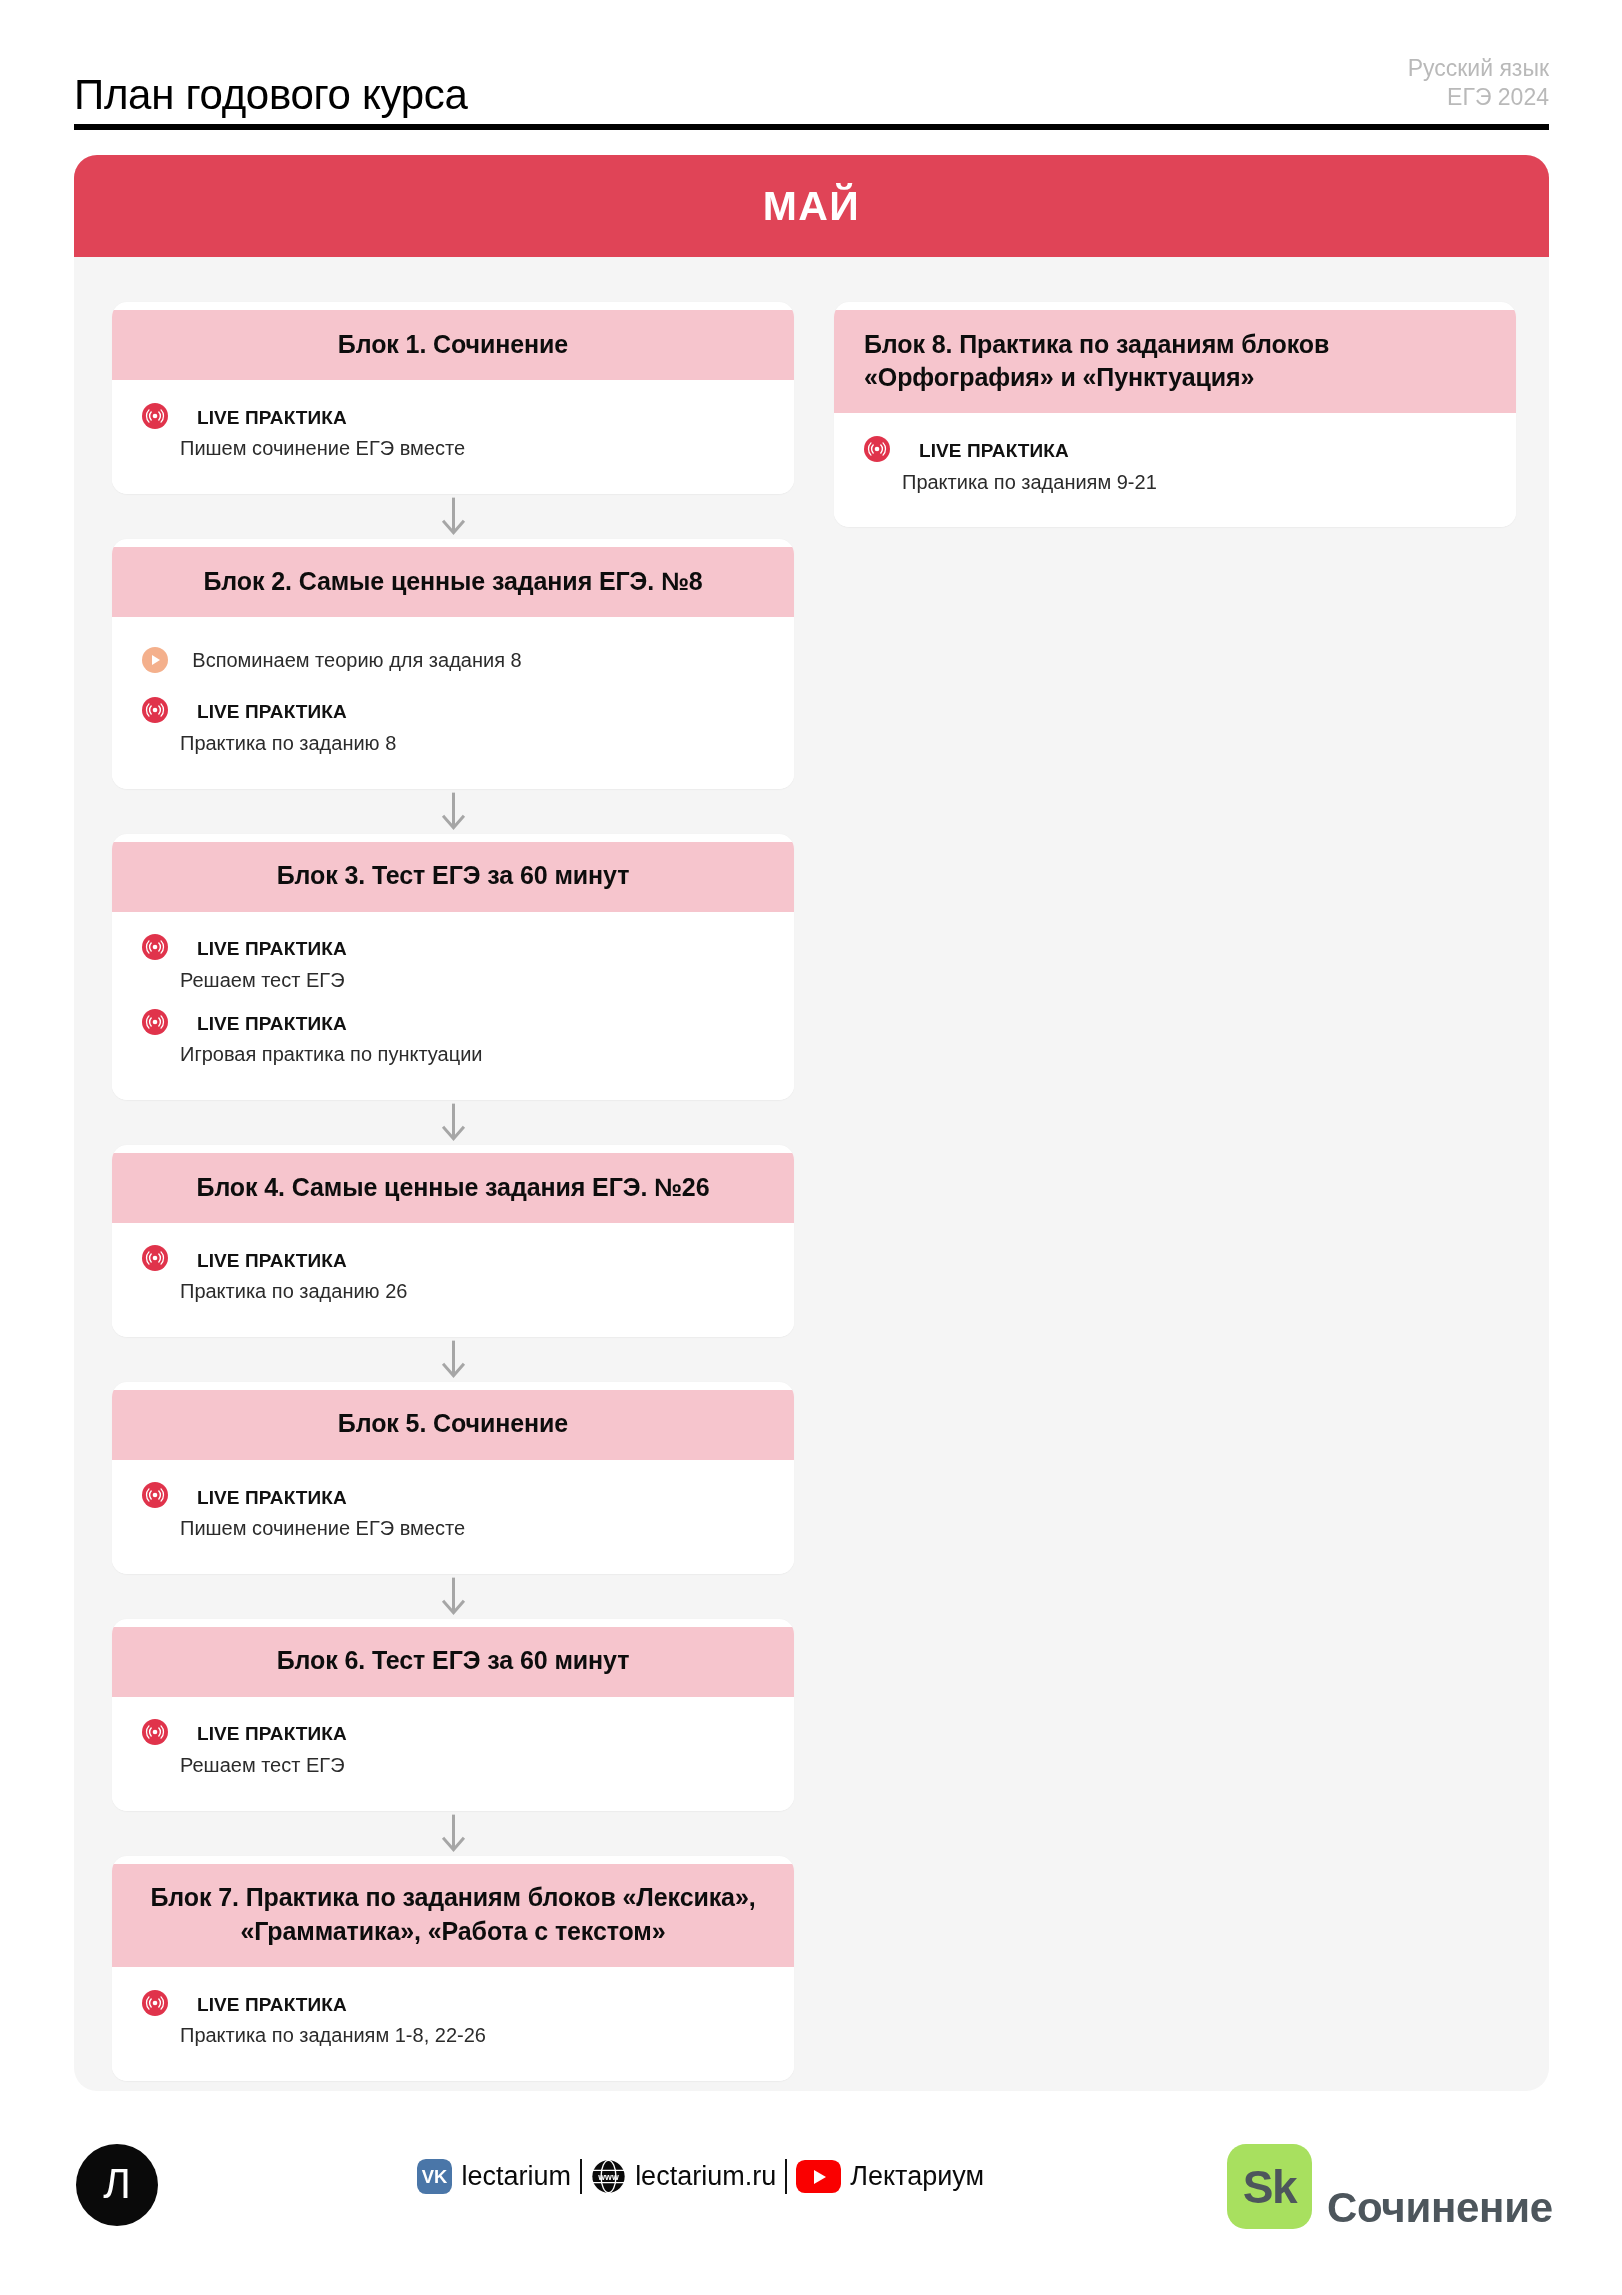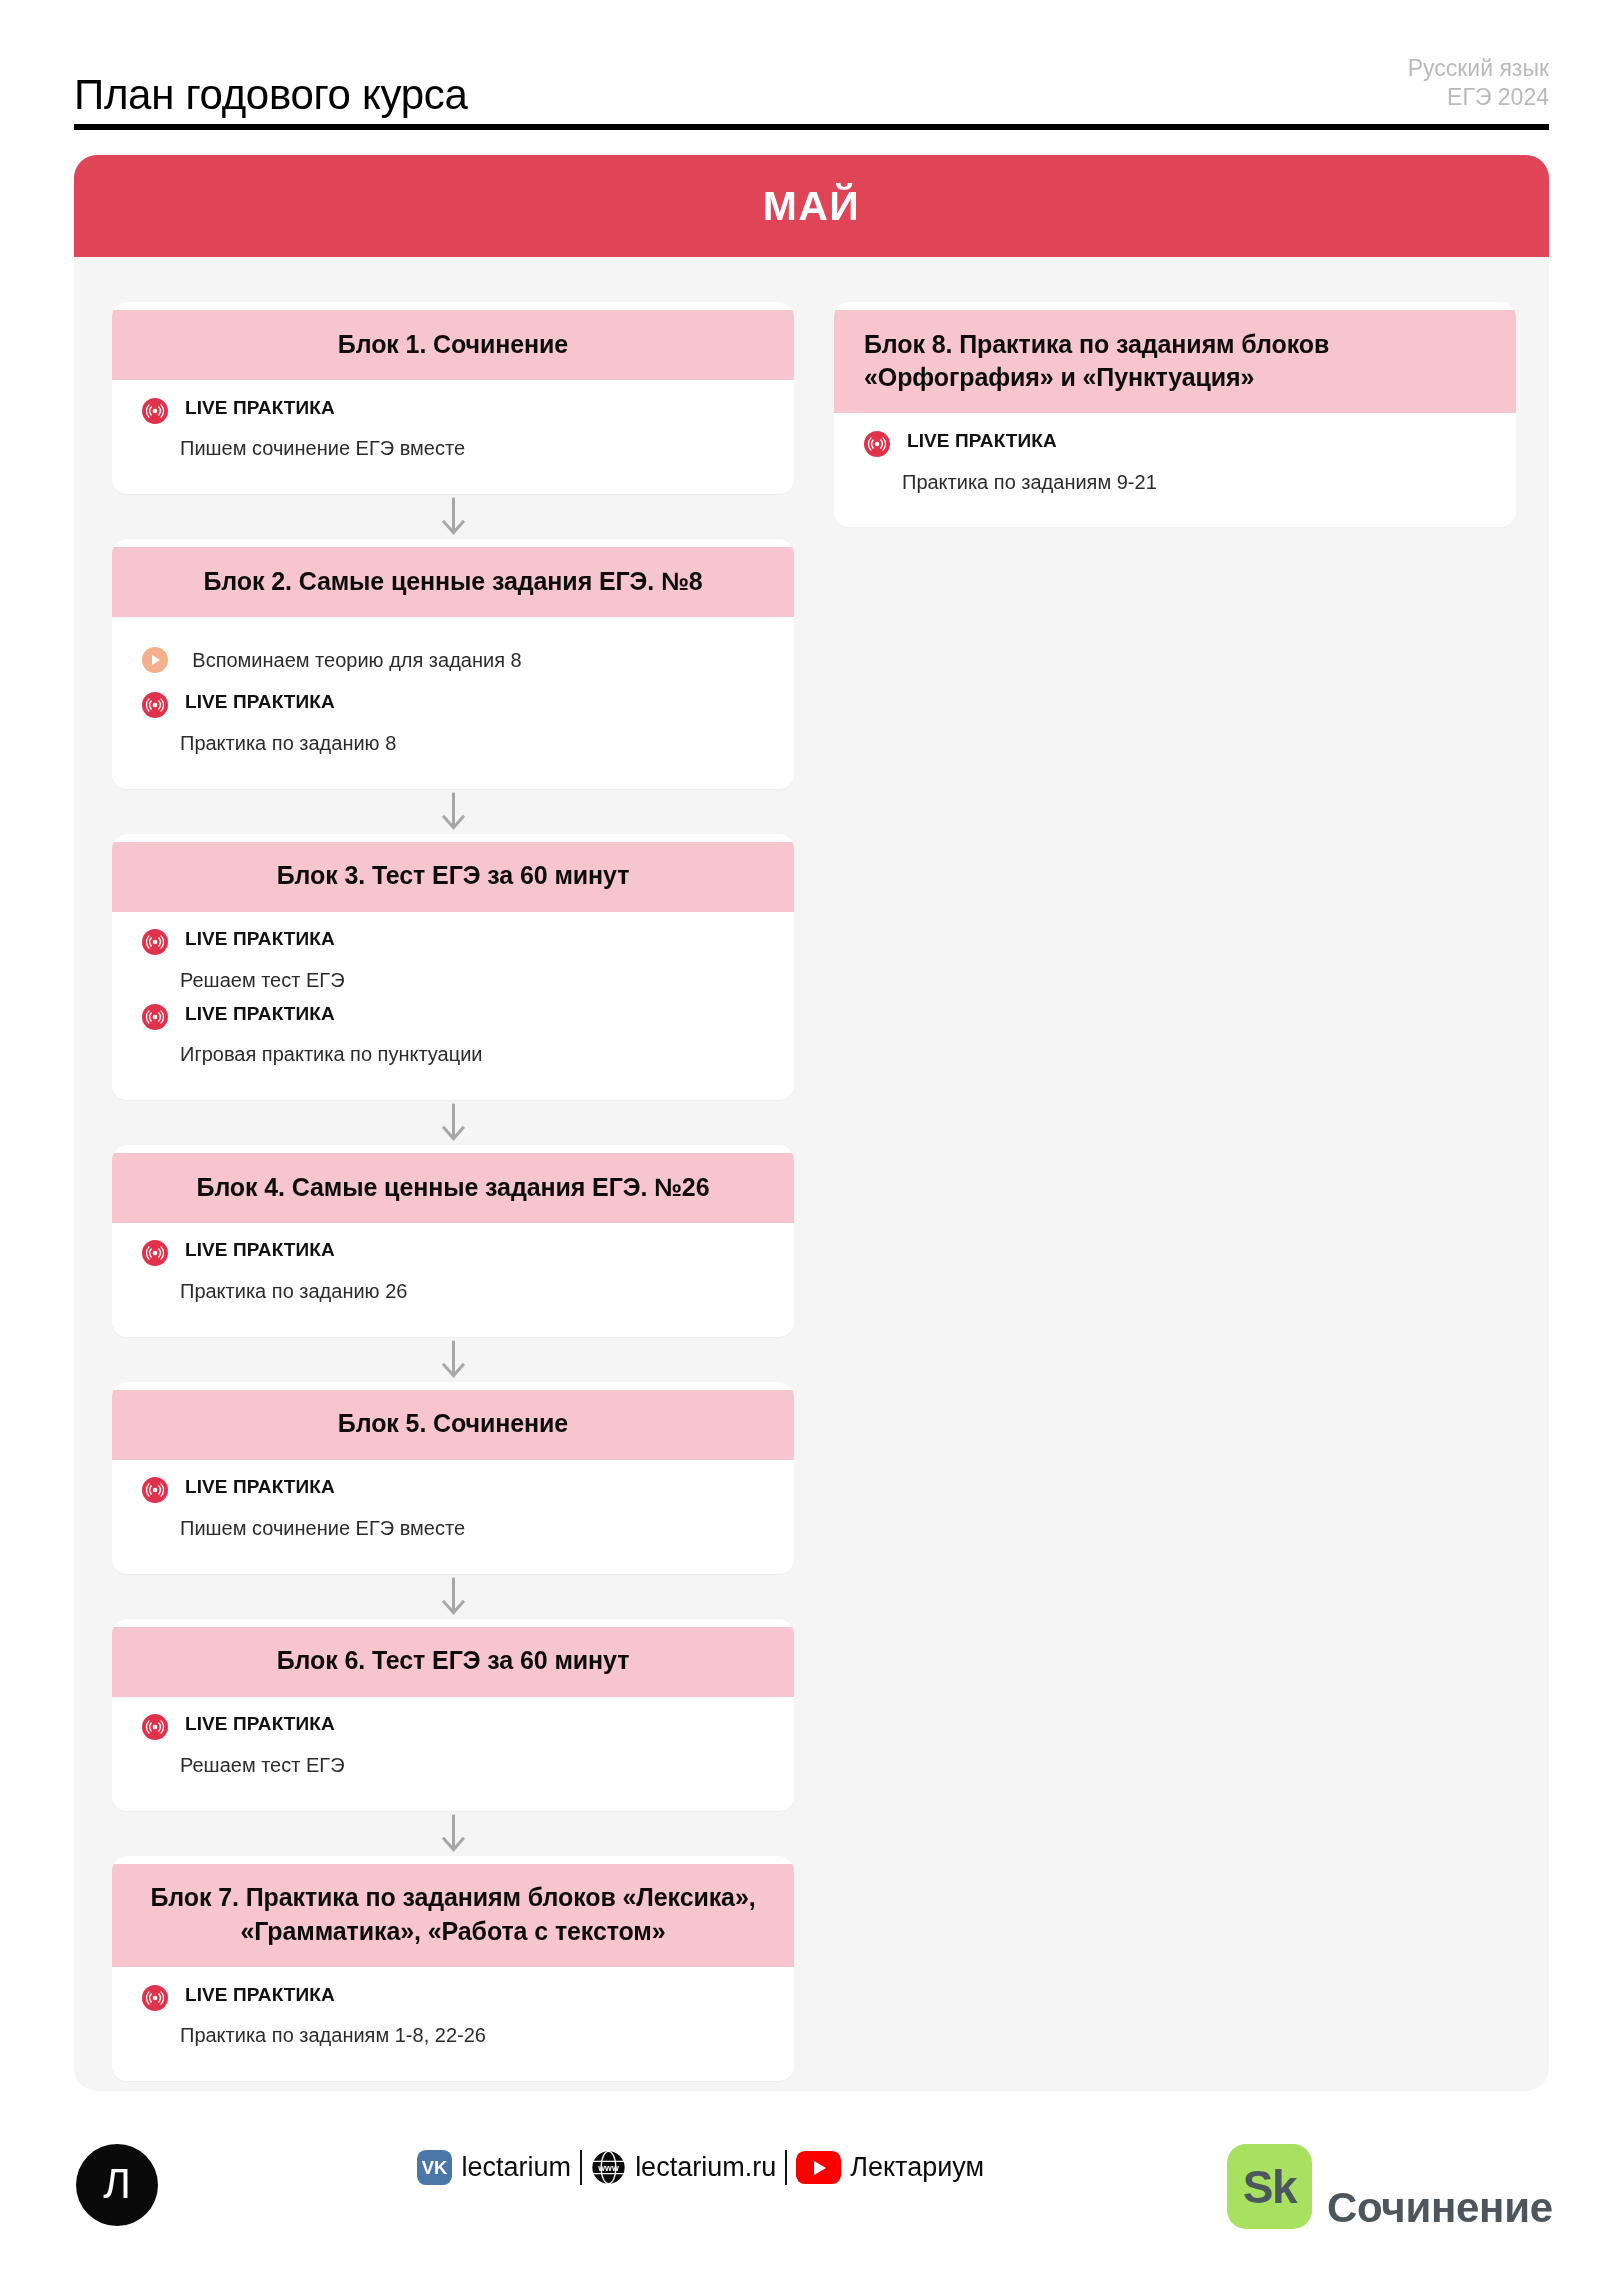"LIVE ПРАКТИКА" .lesson-head { align-items: flex-start -> flex-end; gap: 17px -> 29px }
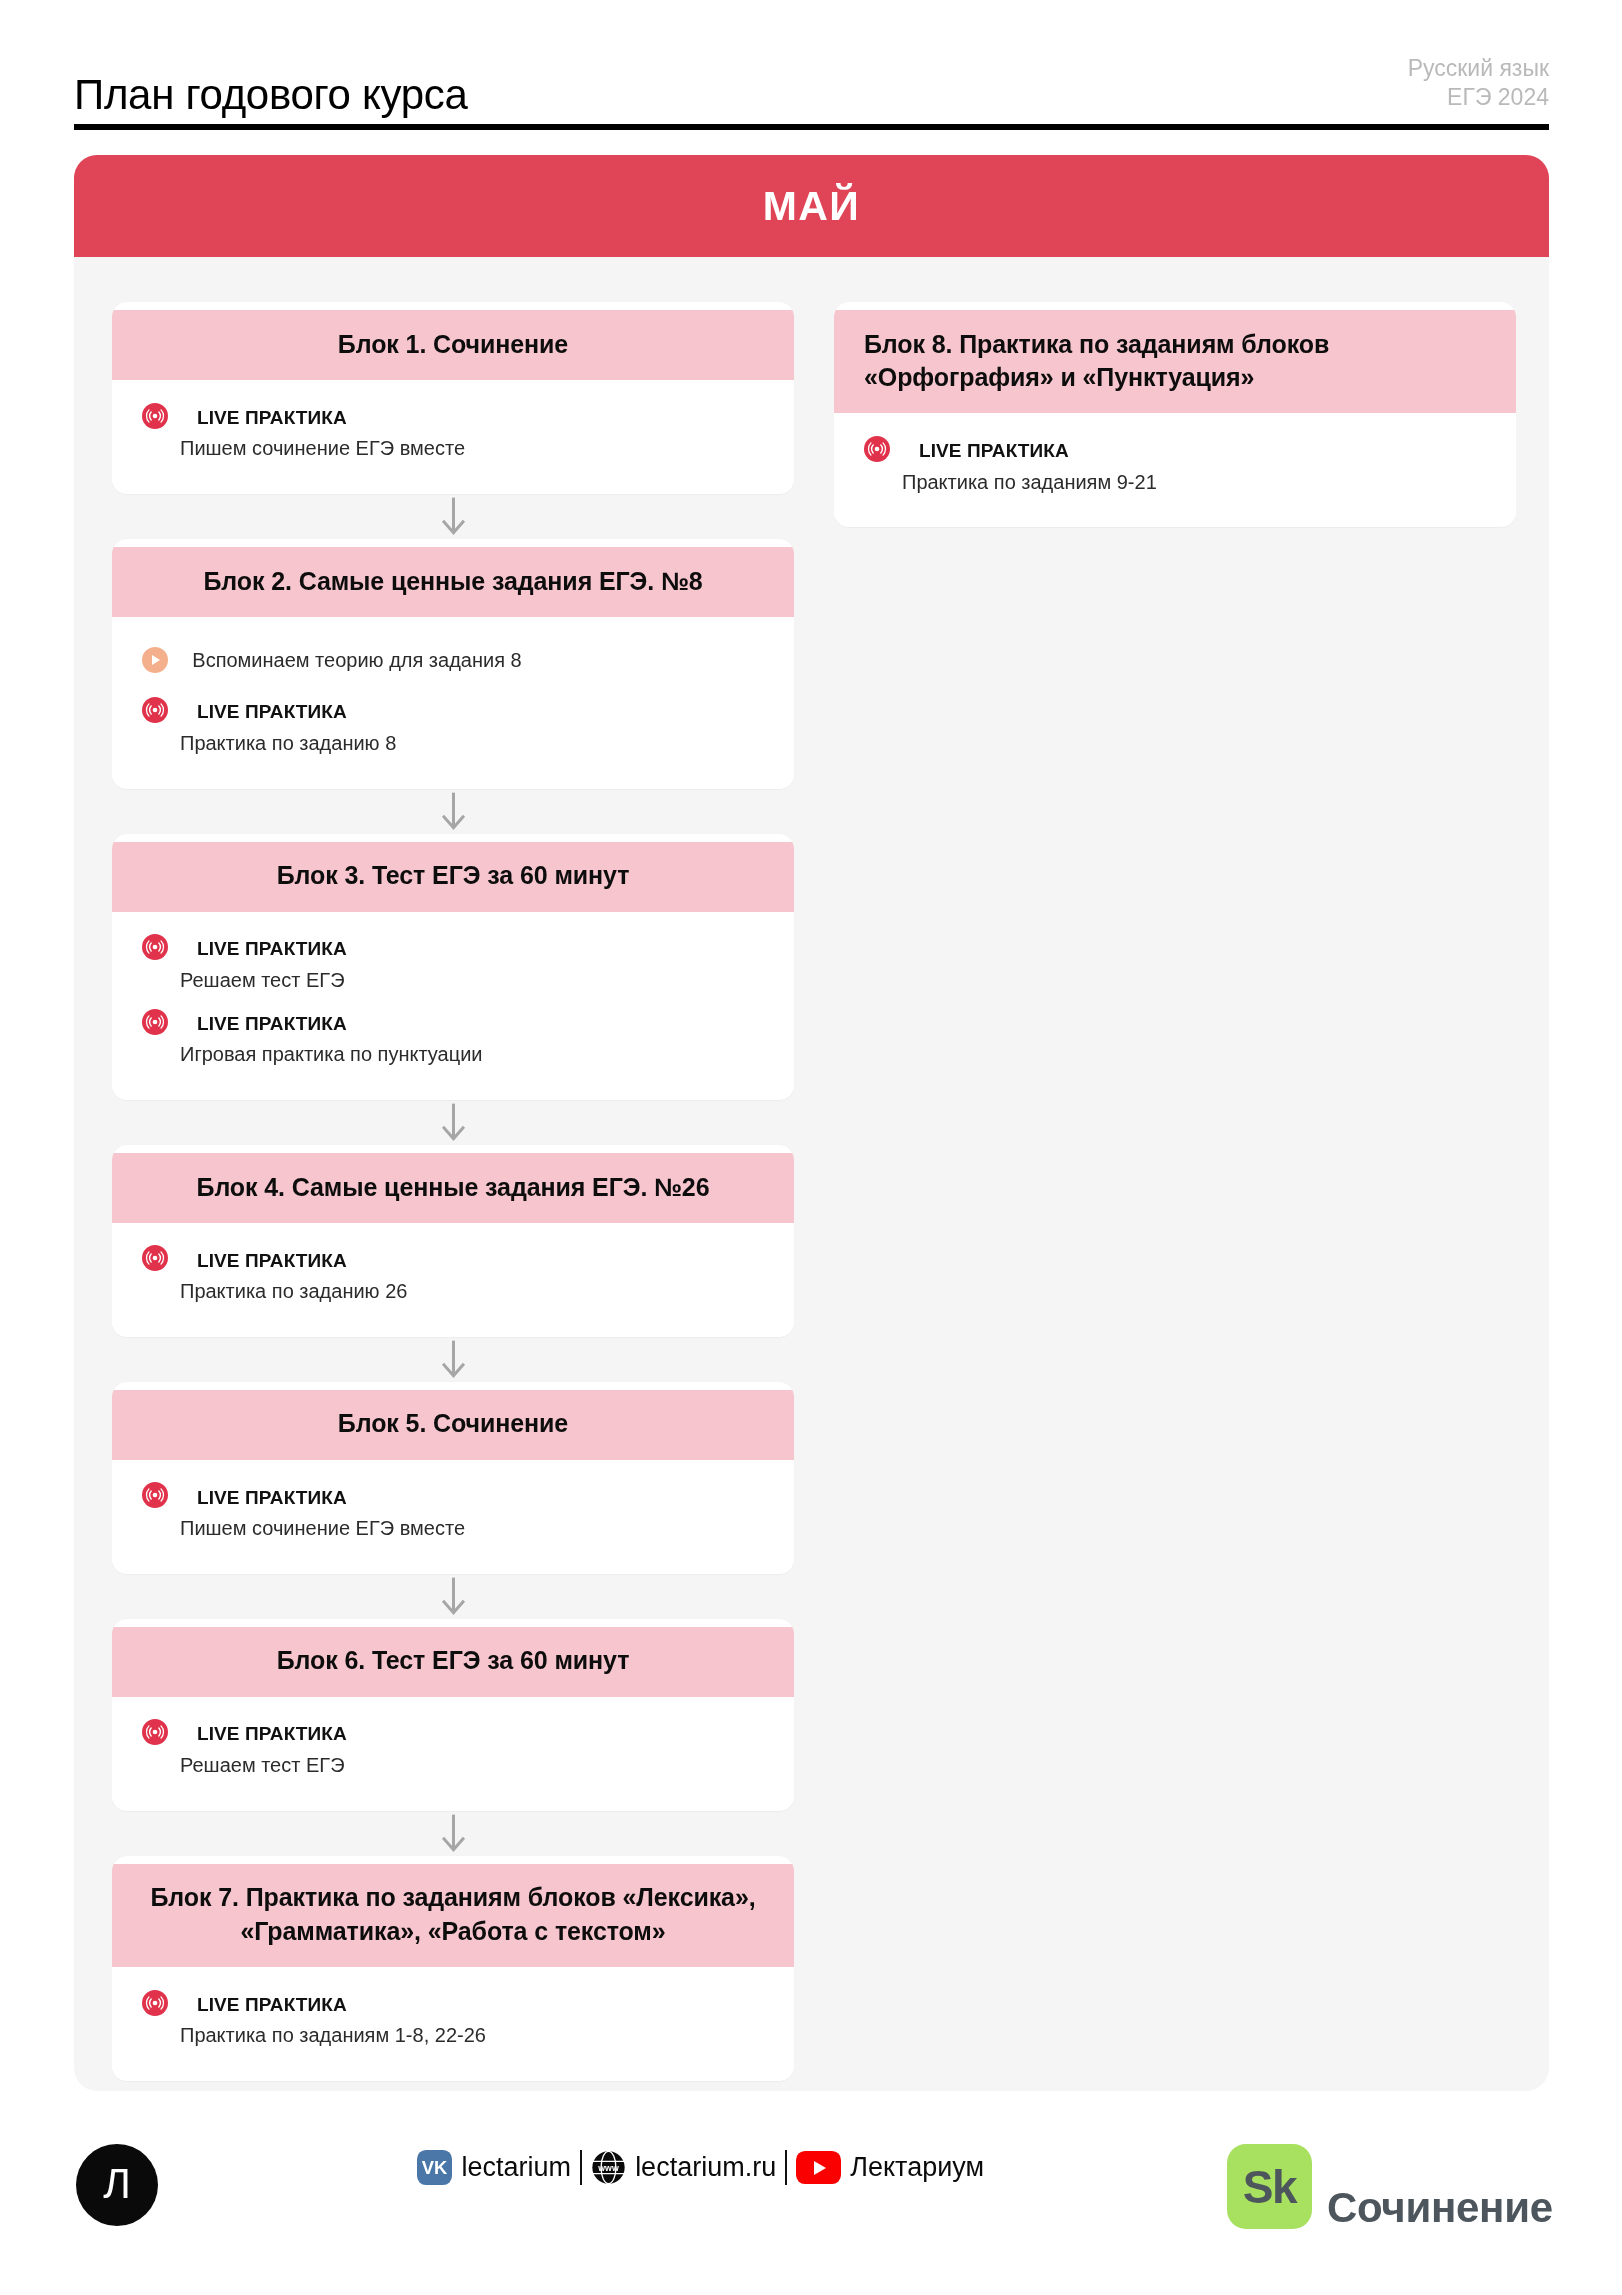"VK" .social-row { top: 10px -> 19px }
